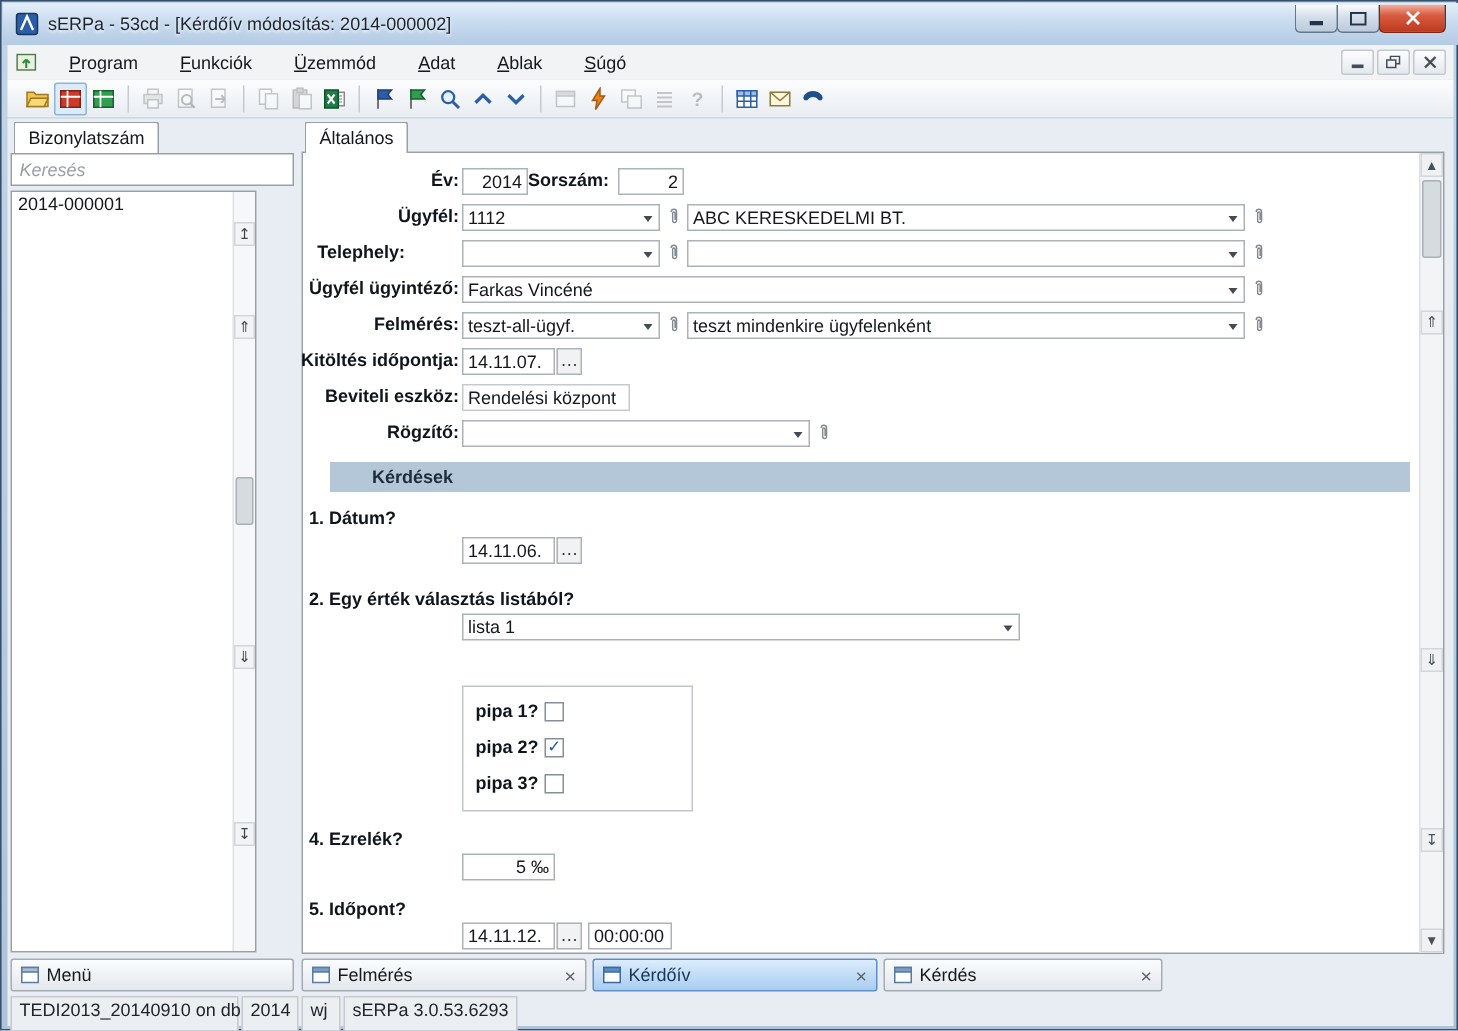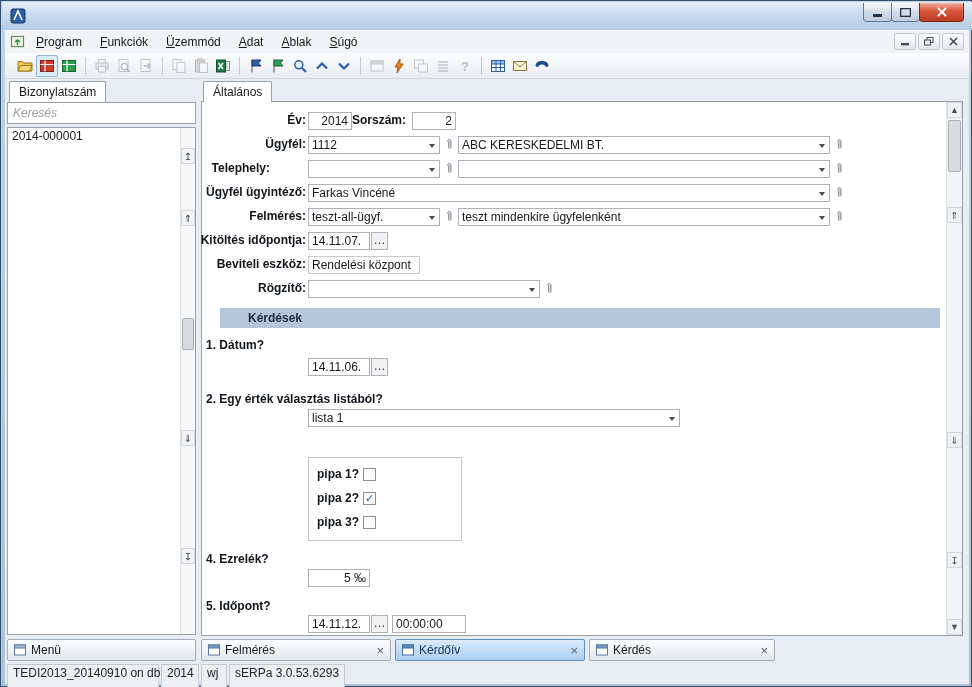"sERPa - 53cd - [Kérdőív" span.title-text { html: none -> <span>sERPa - 53cd - [Kérdőív módosítás: 2014-000002]</span> }
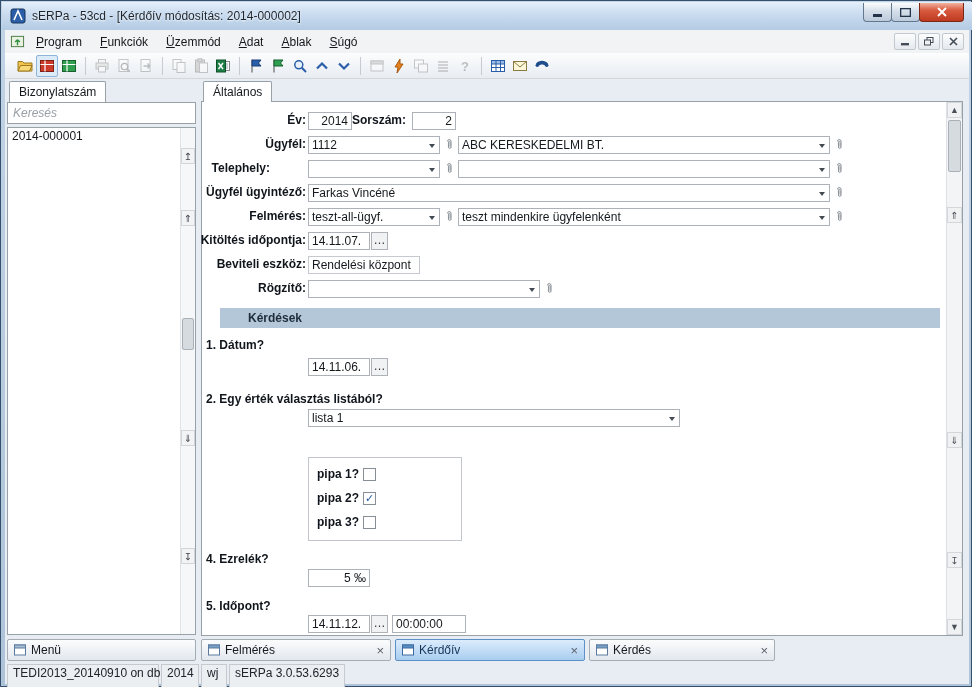"Program" .menubar { gap: 4px -> 14px }
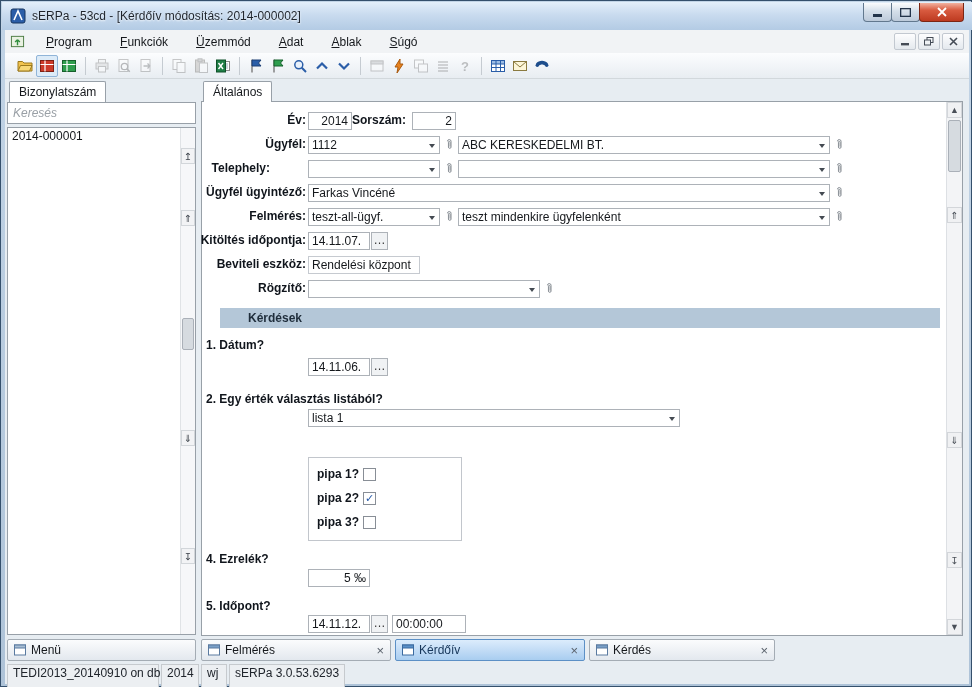"2014-000001" .left-list { width: 189px -> 164px }
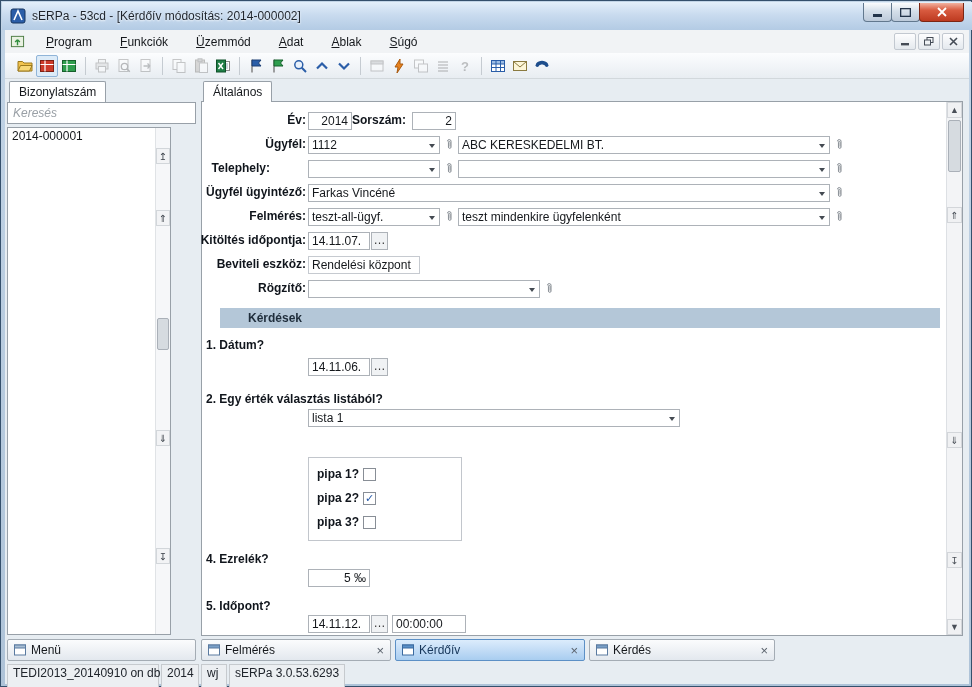"00:00:00" div.fld { width: 74px -> 56px }
